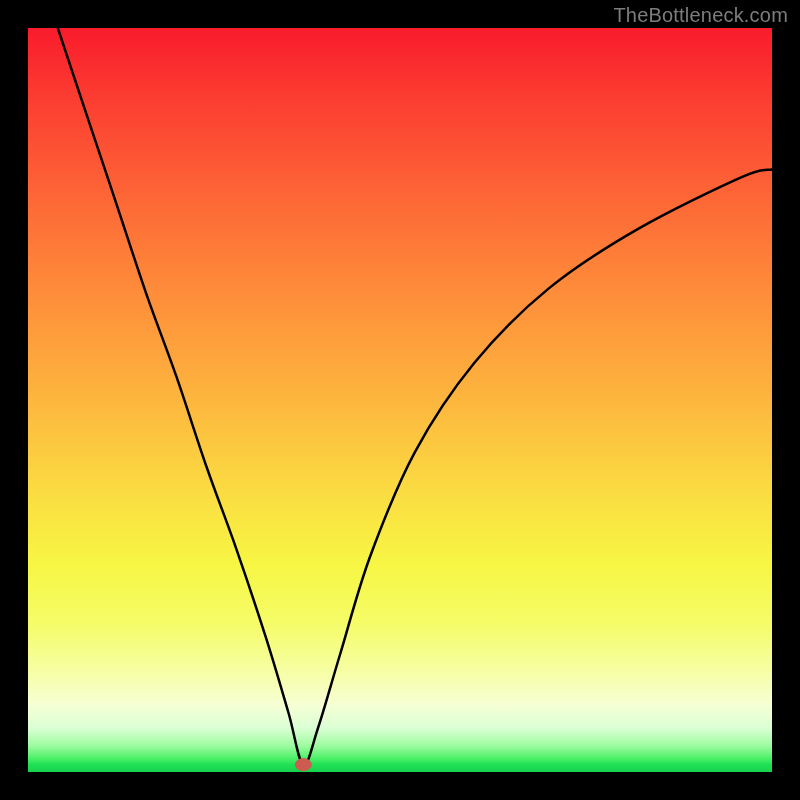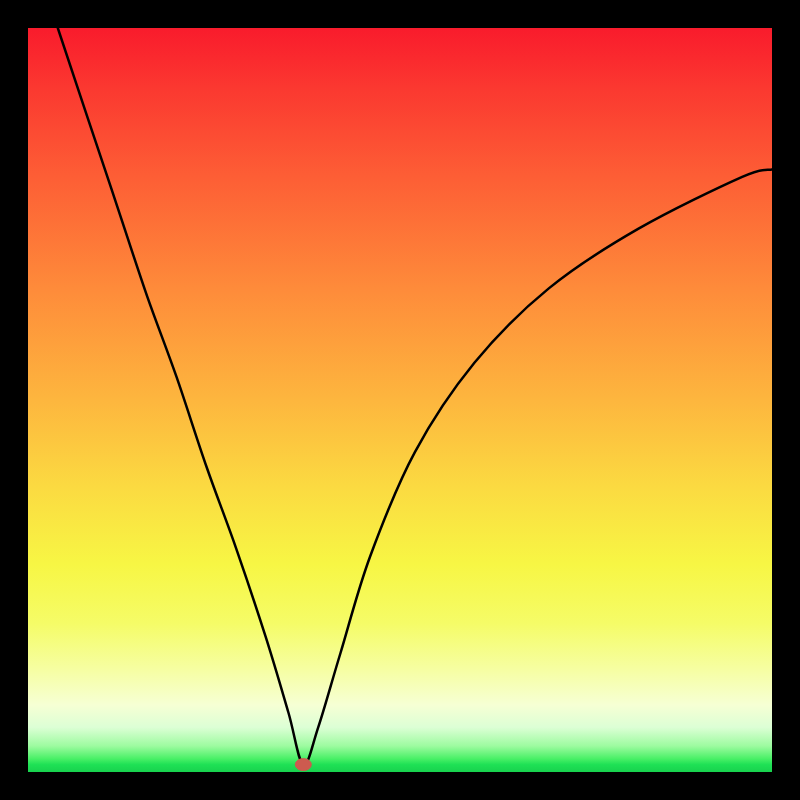"TheBottleneck.com" div.watermark { html: none -> <div>TheBottleneck.com</div> }
